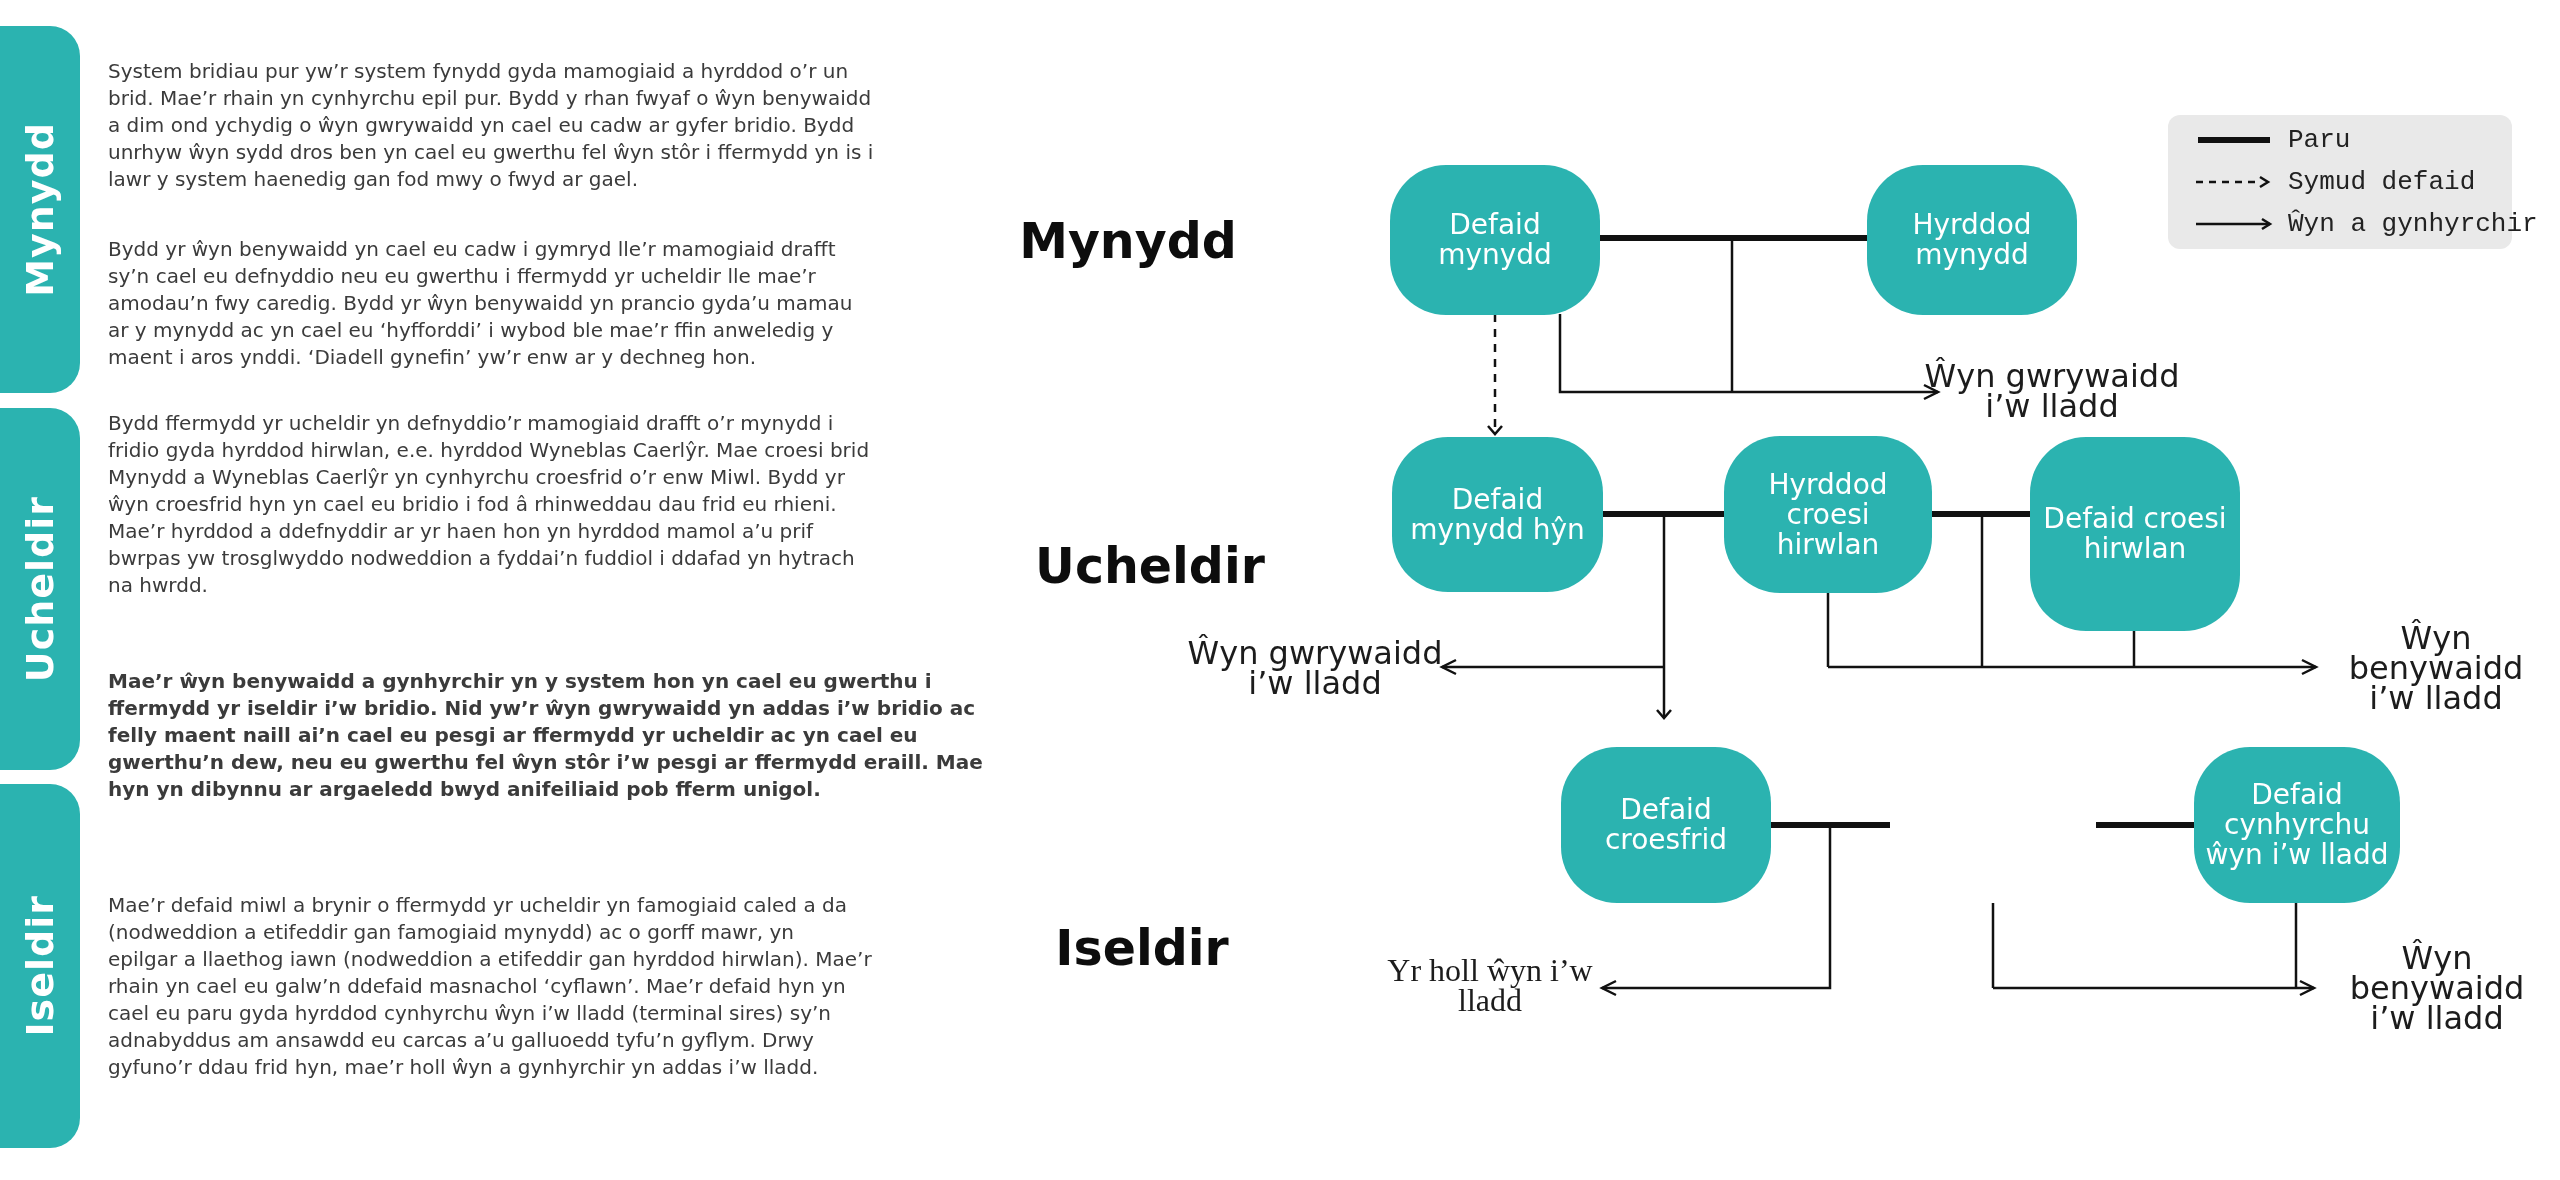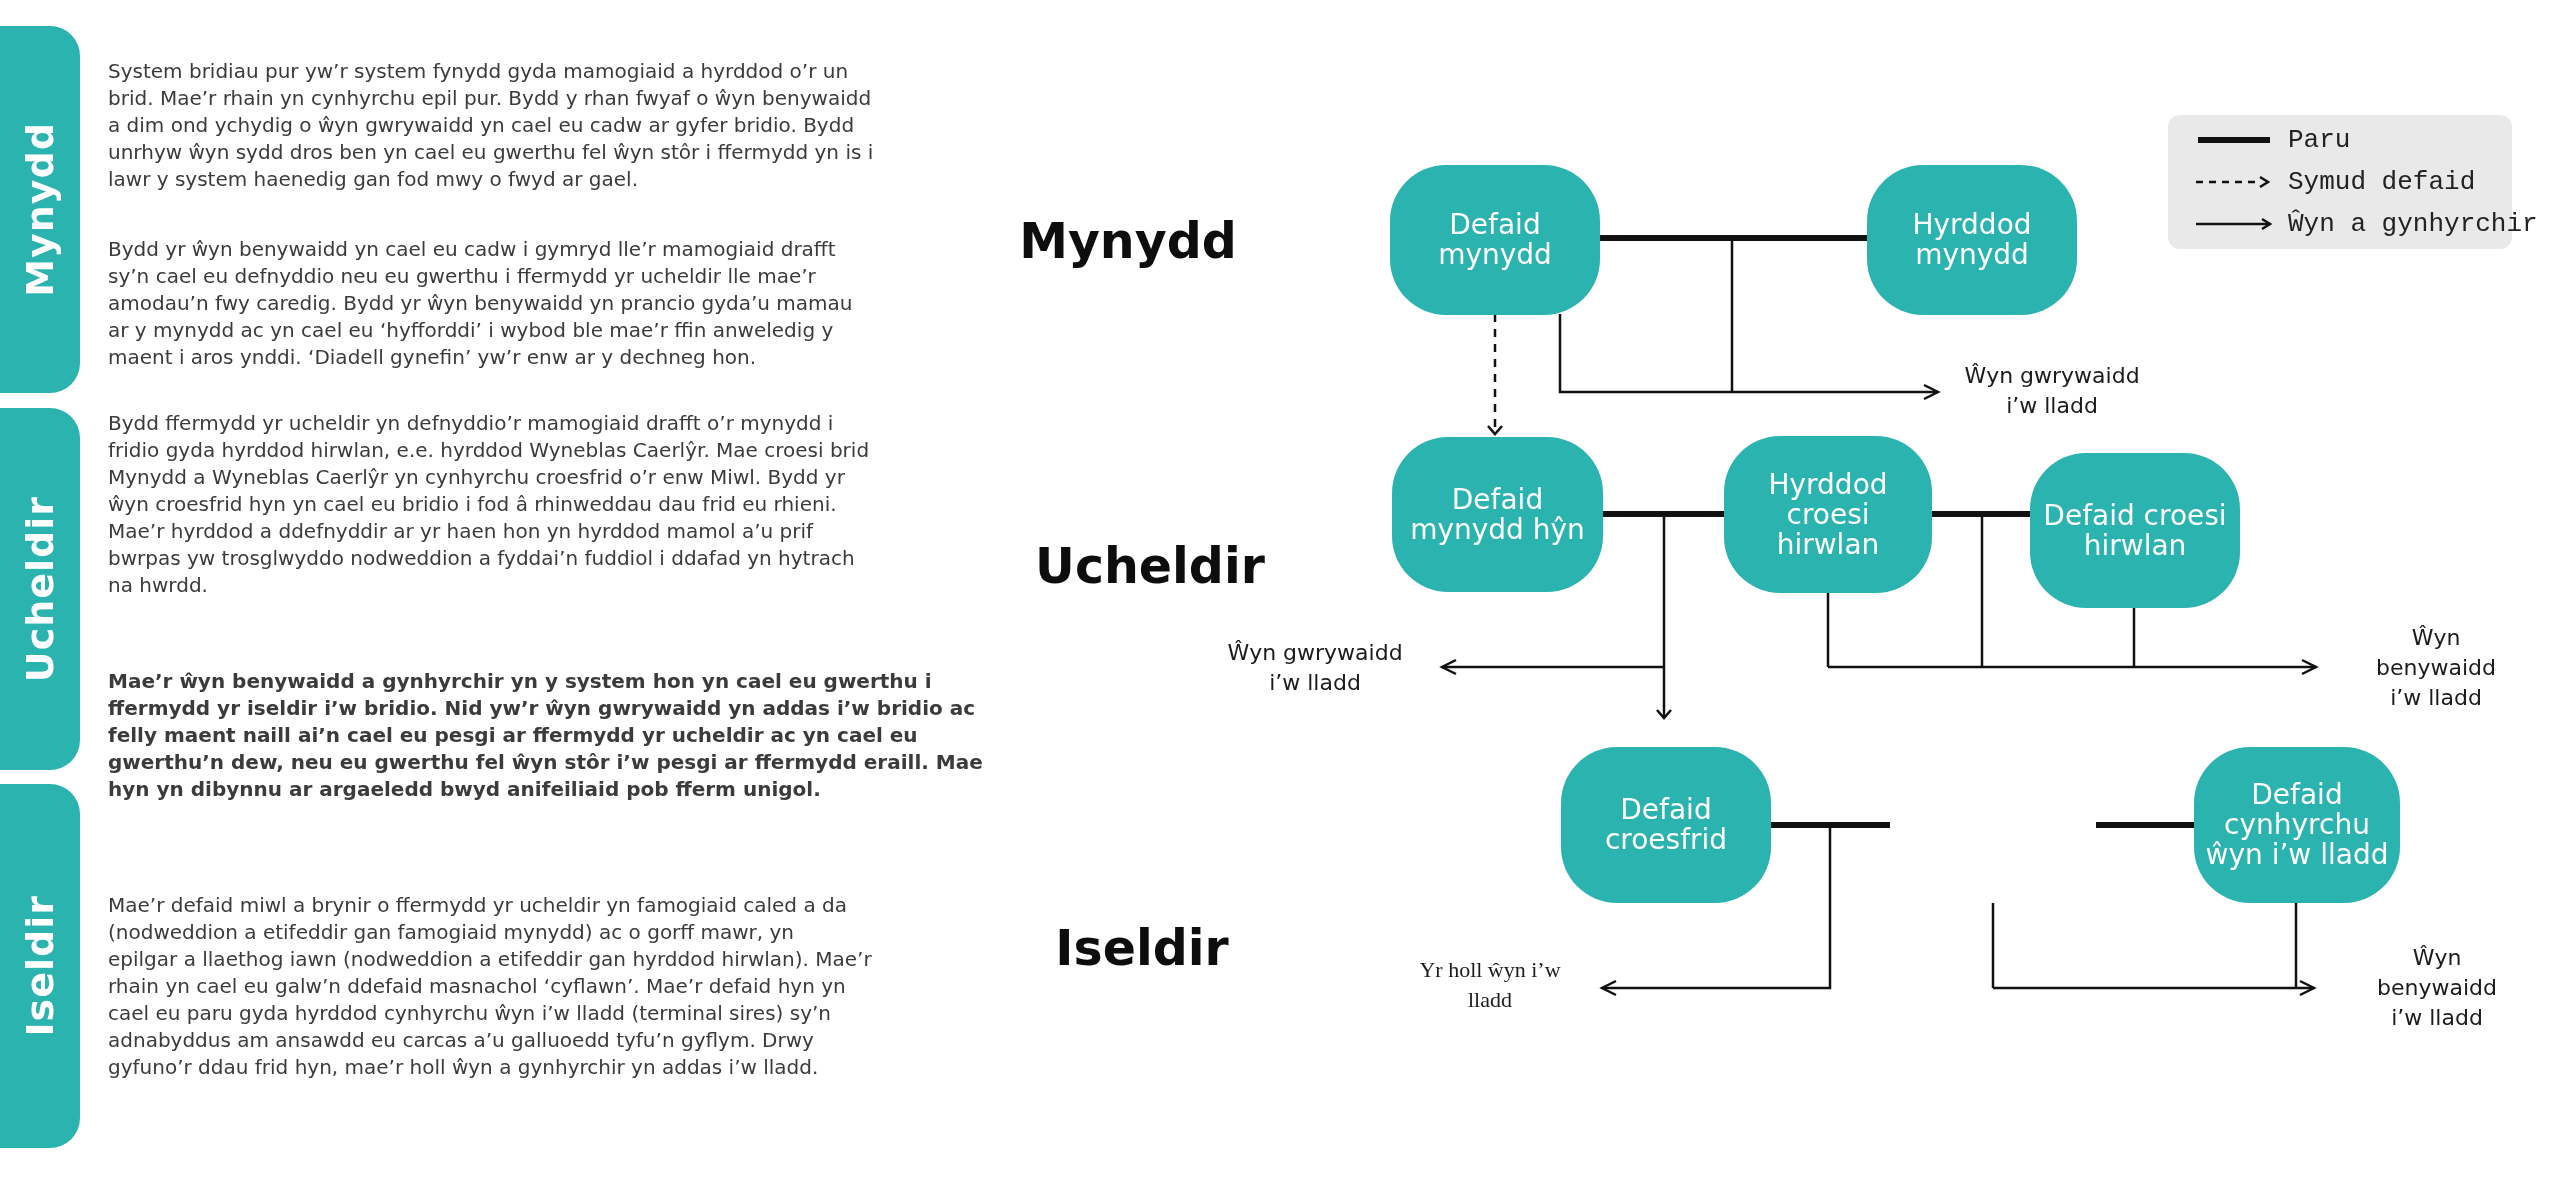"Ŵyn gwrywaidd" .annot { font-size: 22px -> 32px }
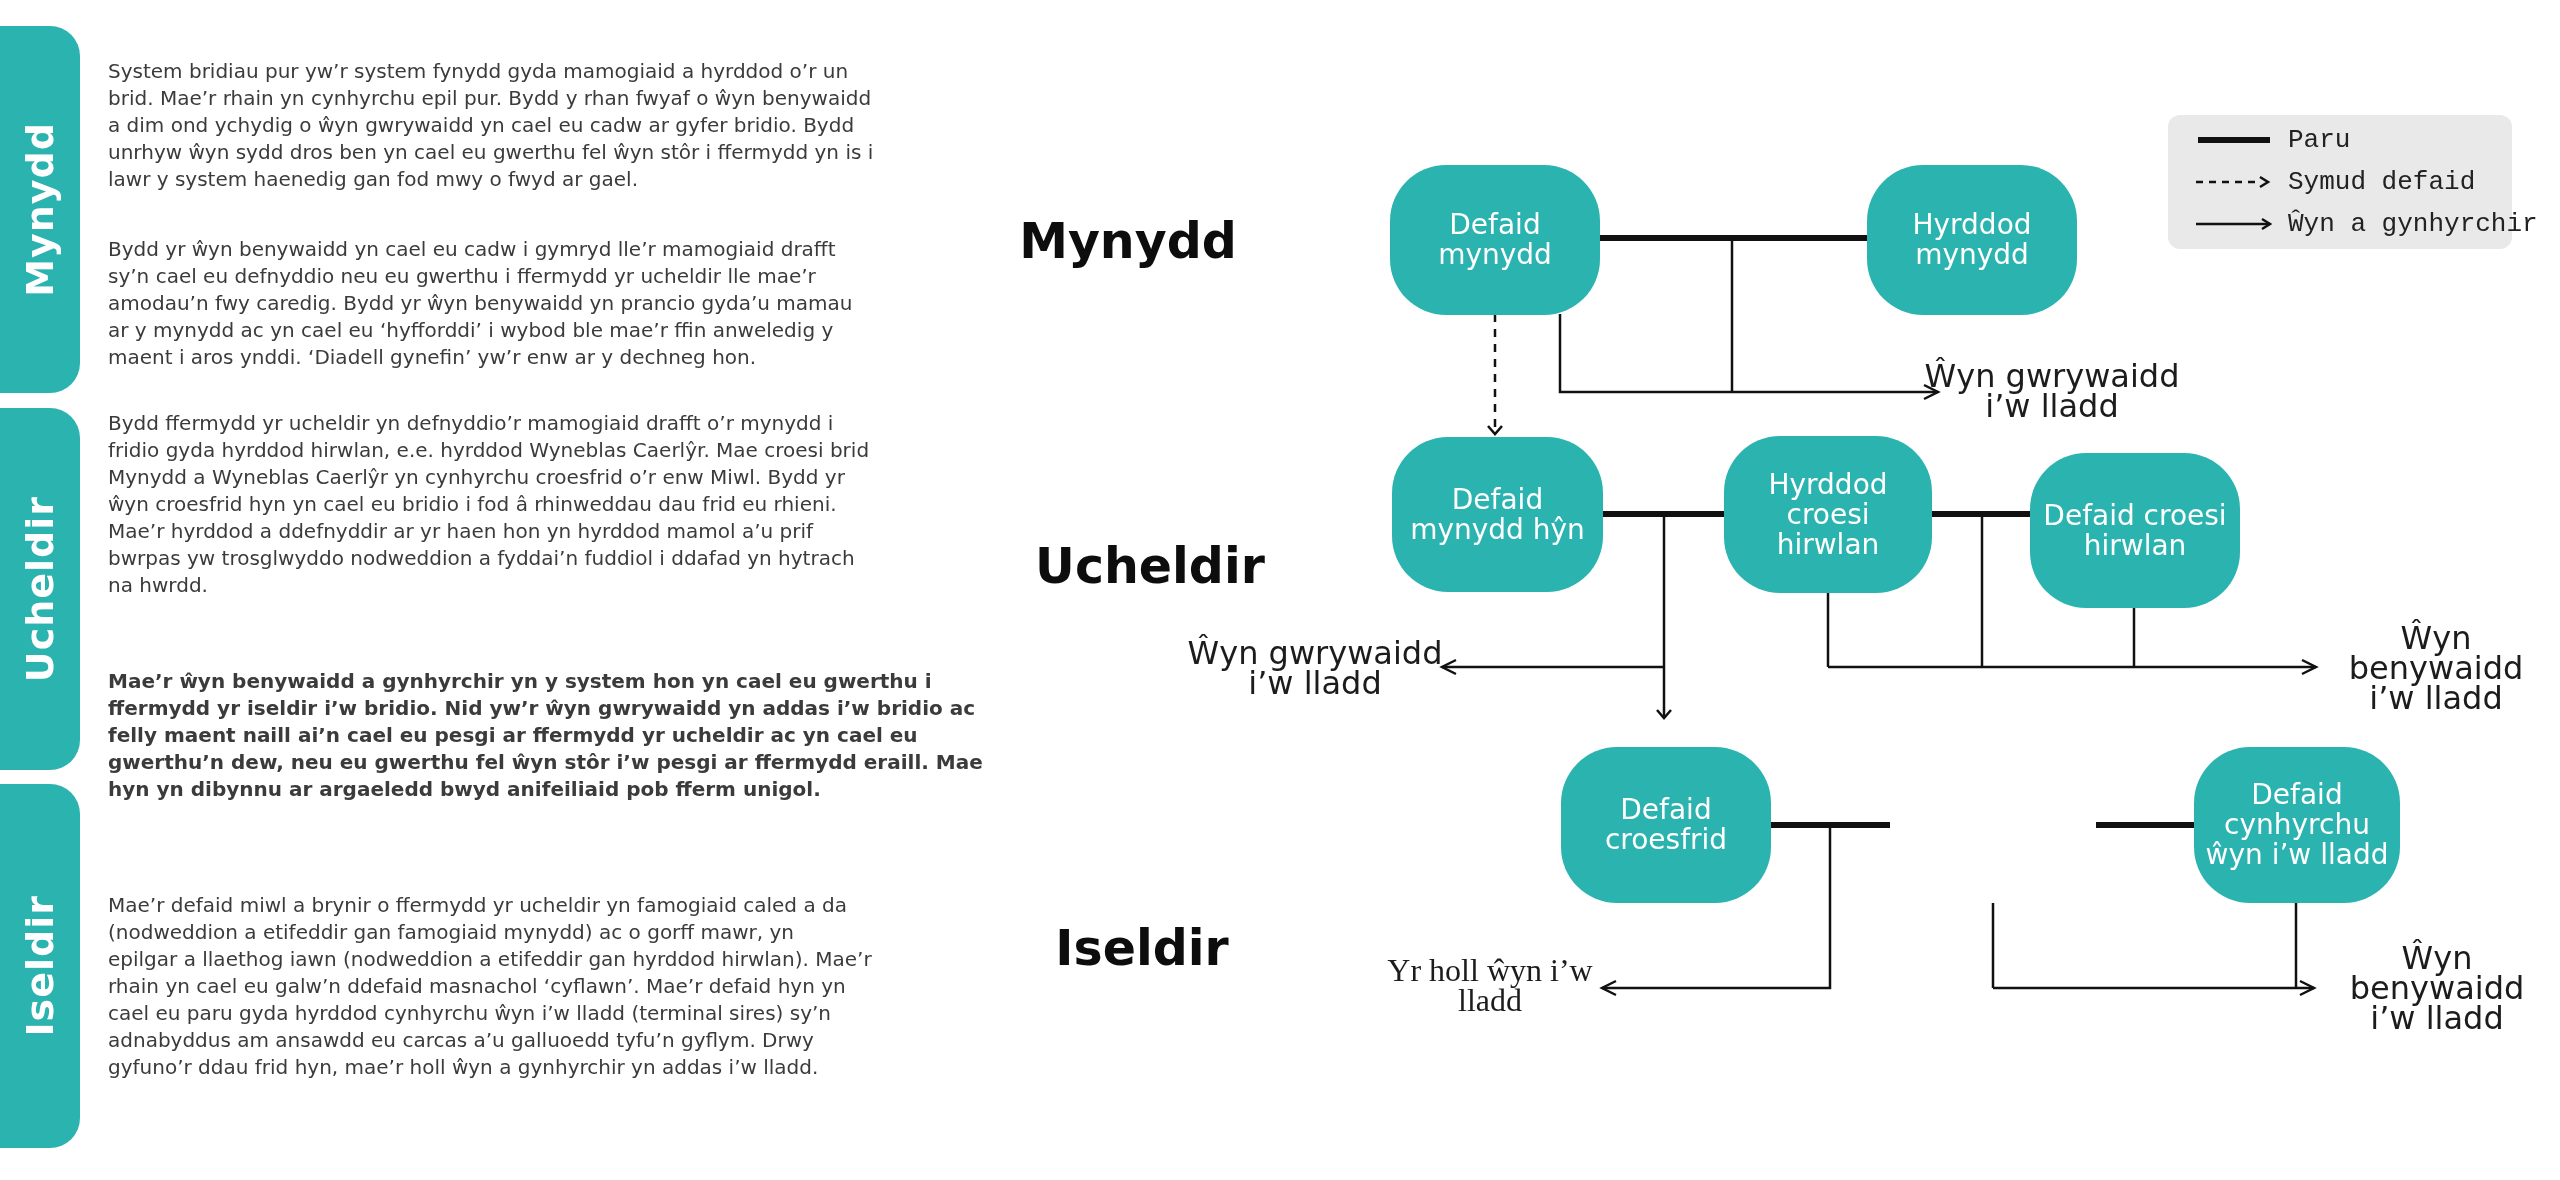"Defaid croesi" div.node { height: 155px -> 194px; margin-top: 16px -> none }
